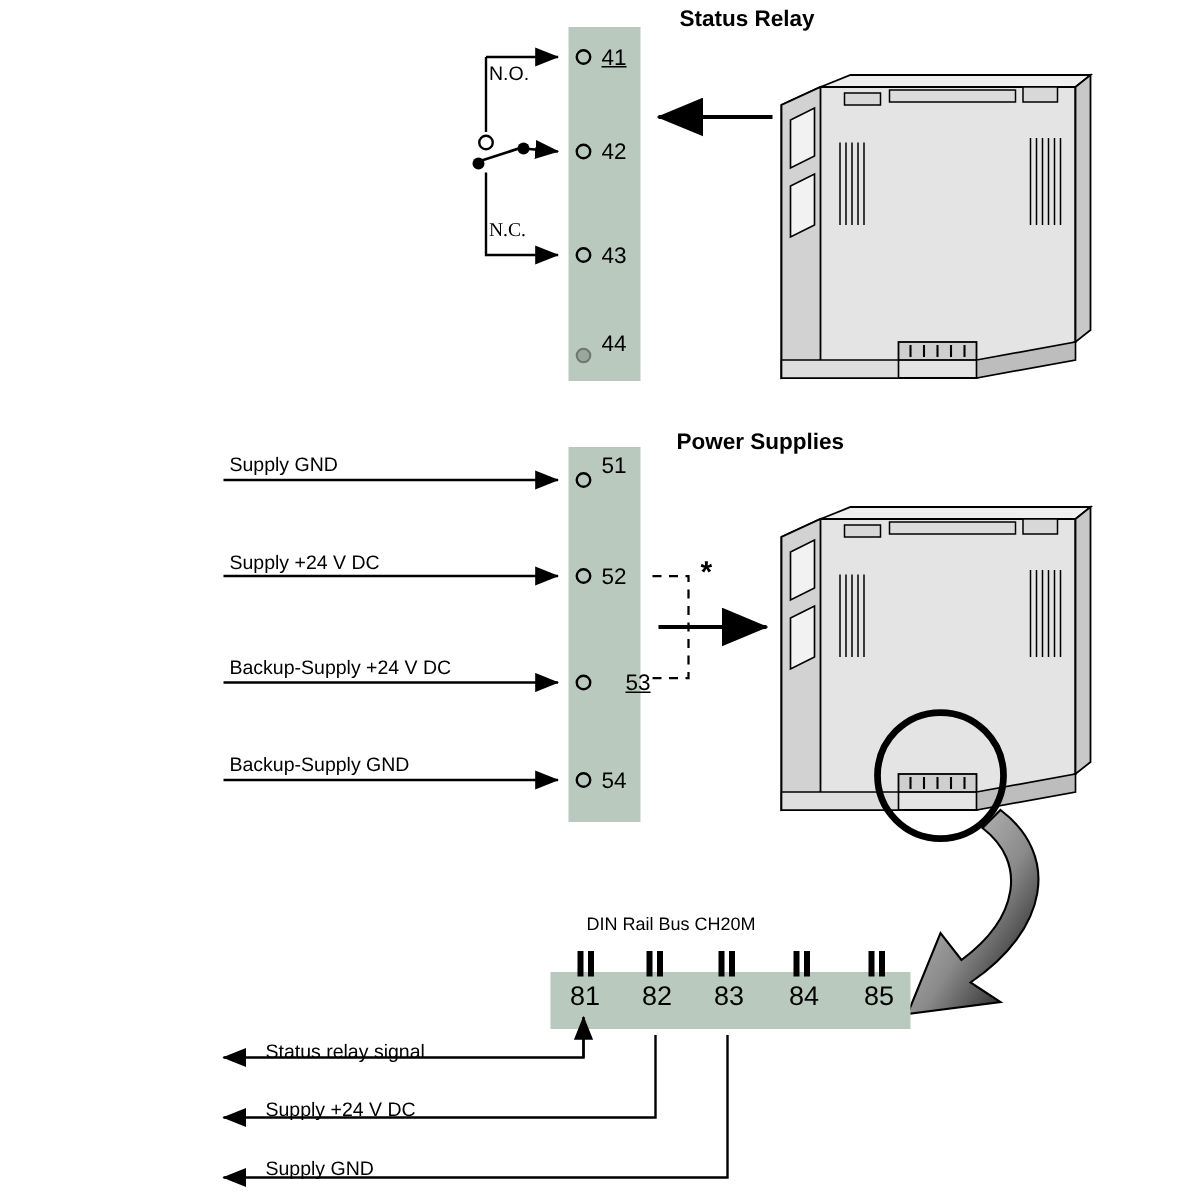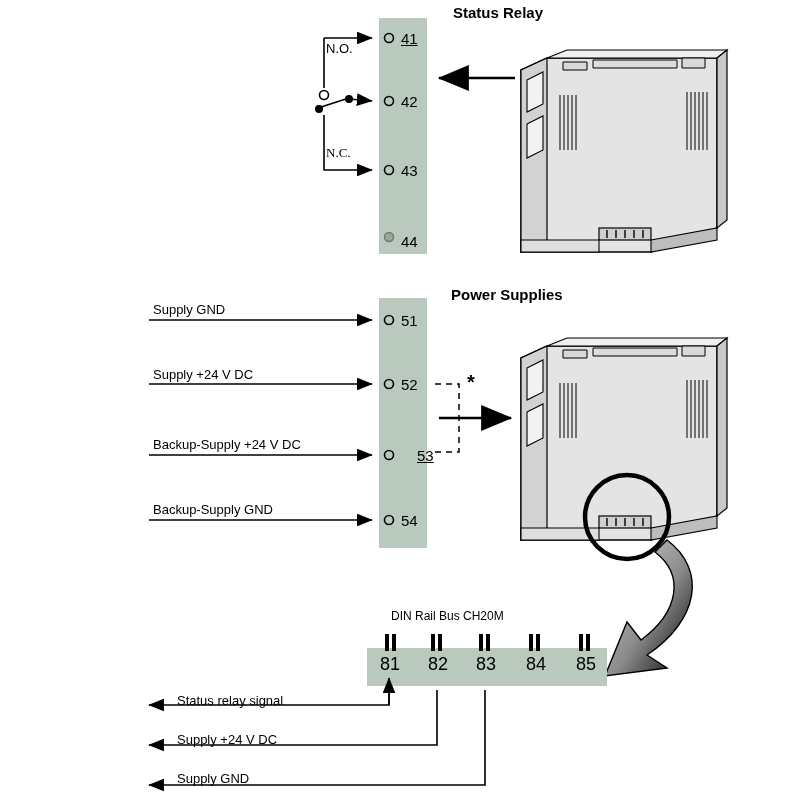"44" div.term-num { top: 234px -> 222px }
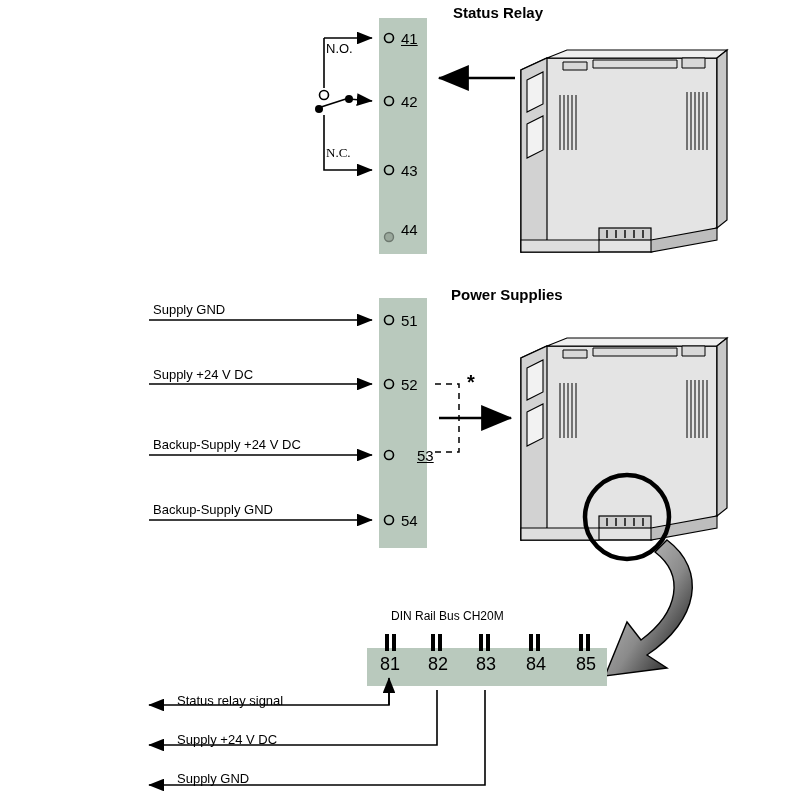"51" div.term-num { top: 313px -> 303px }
